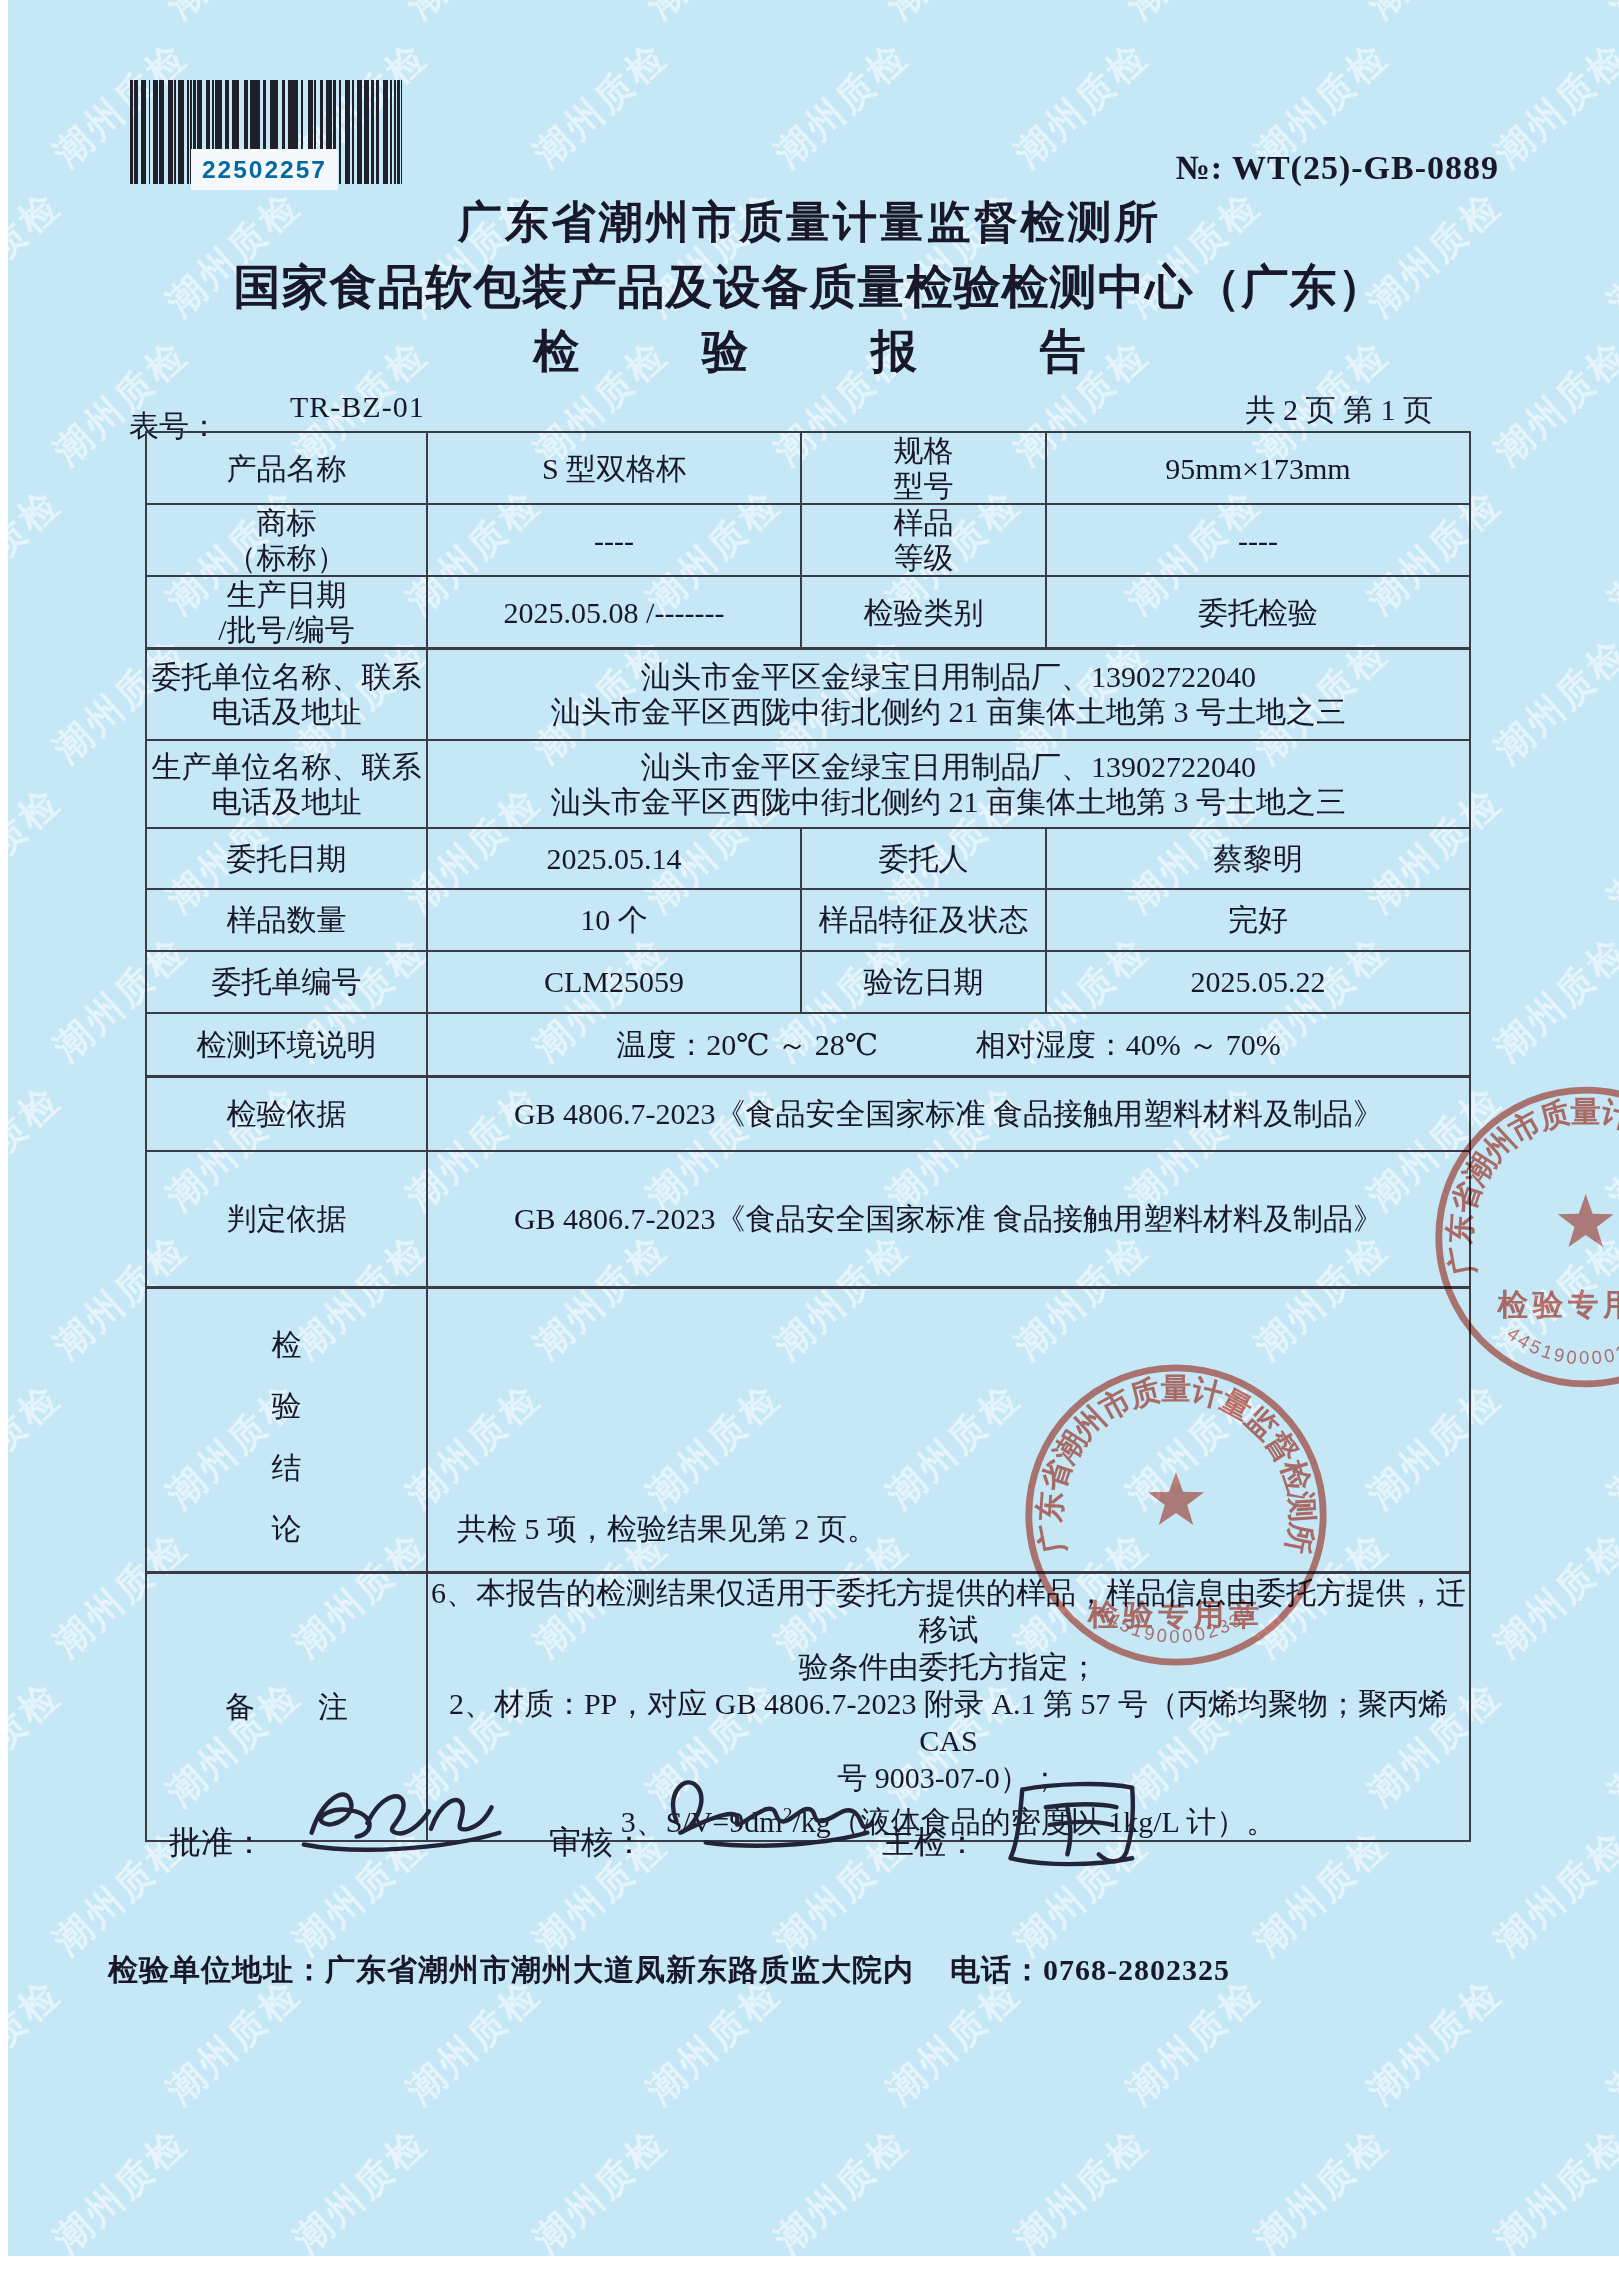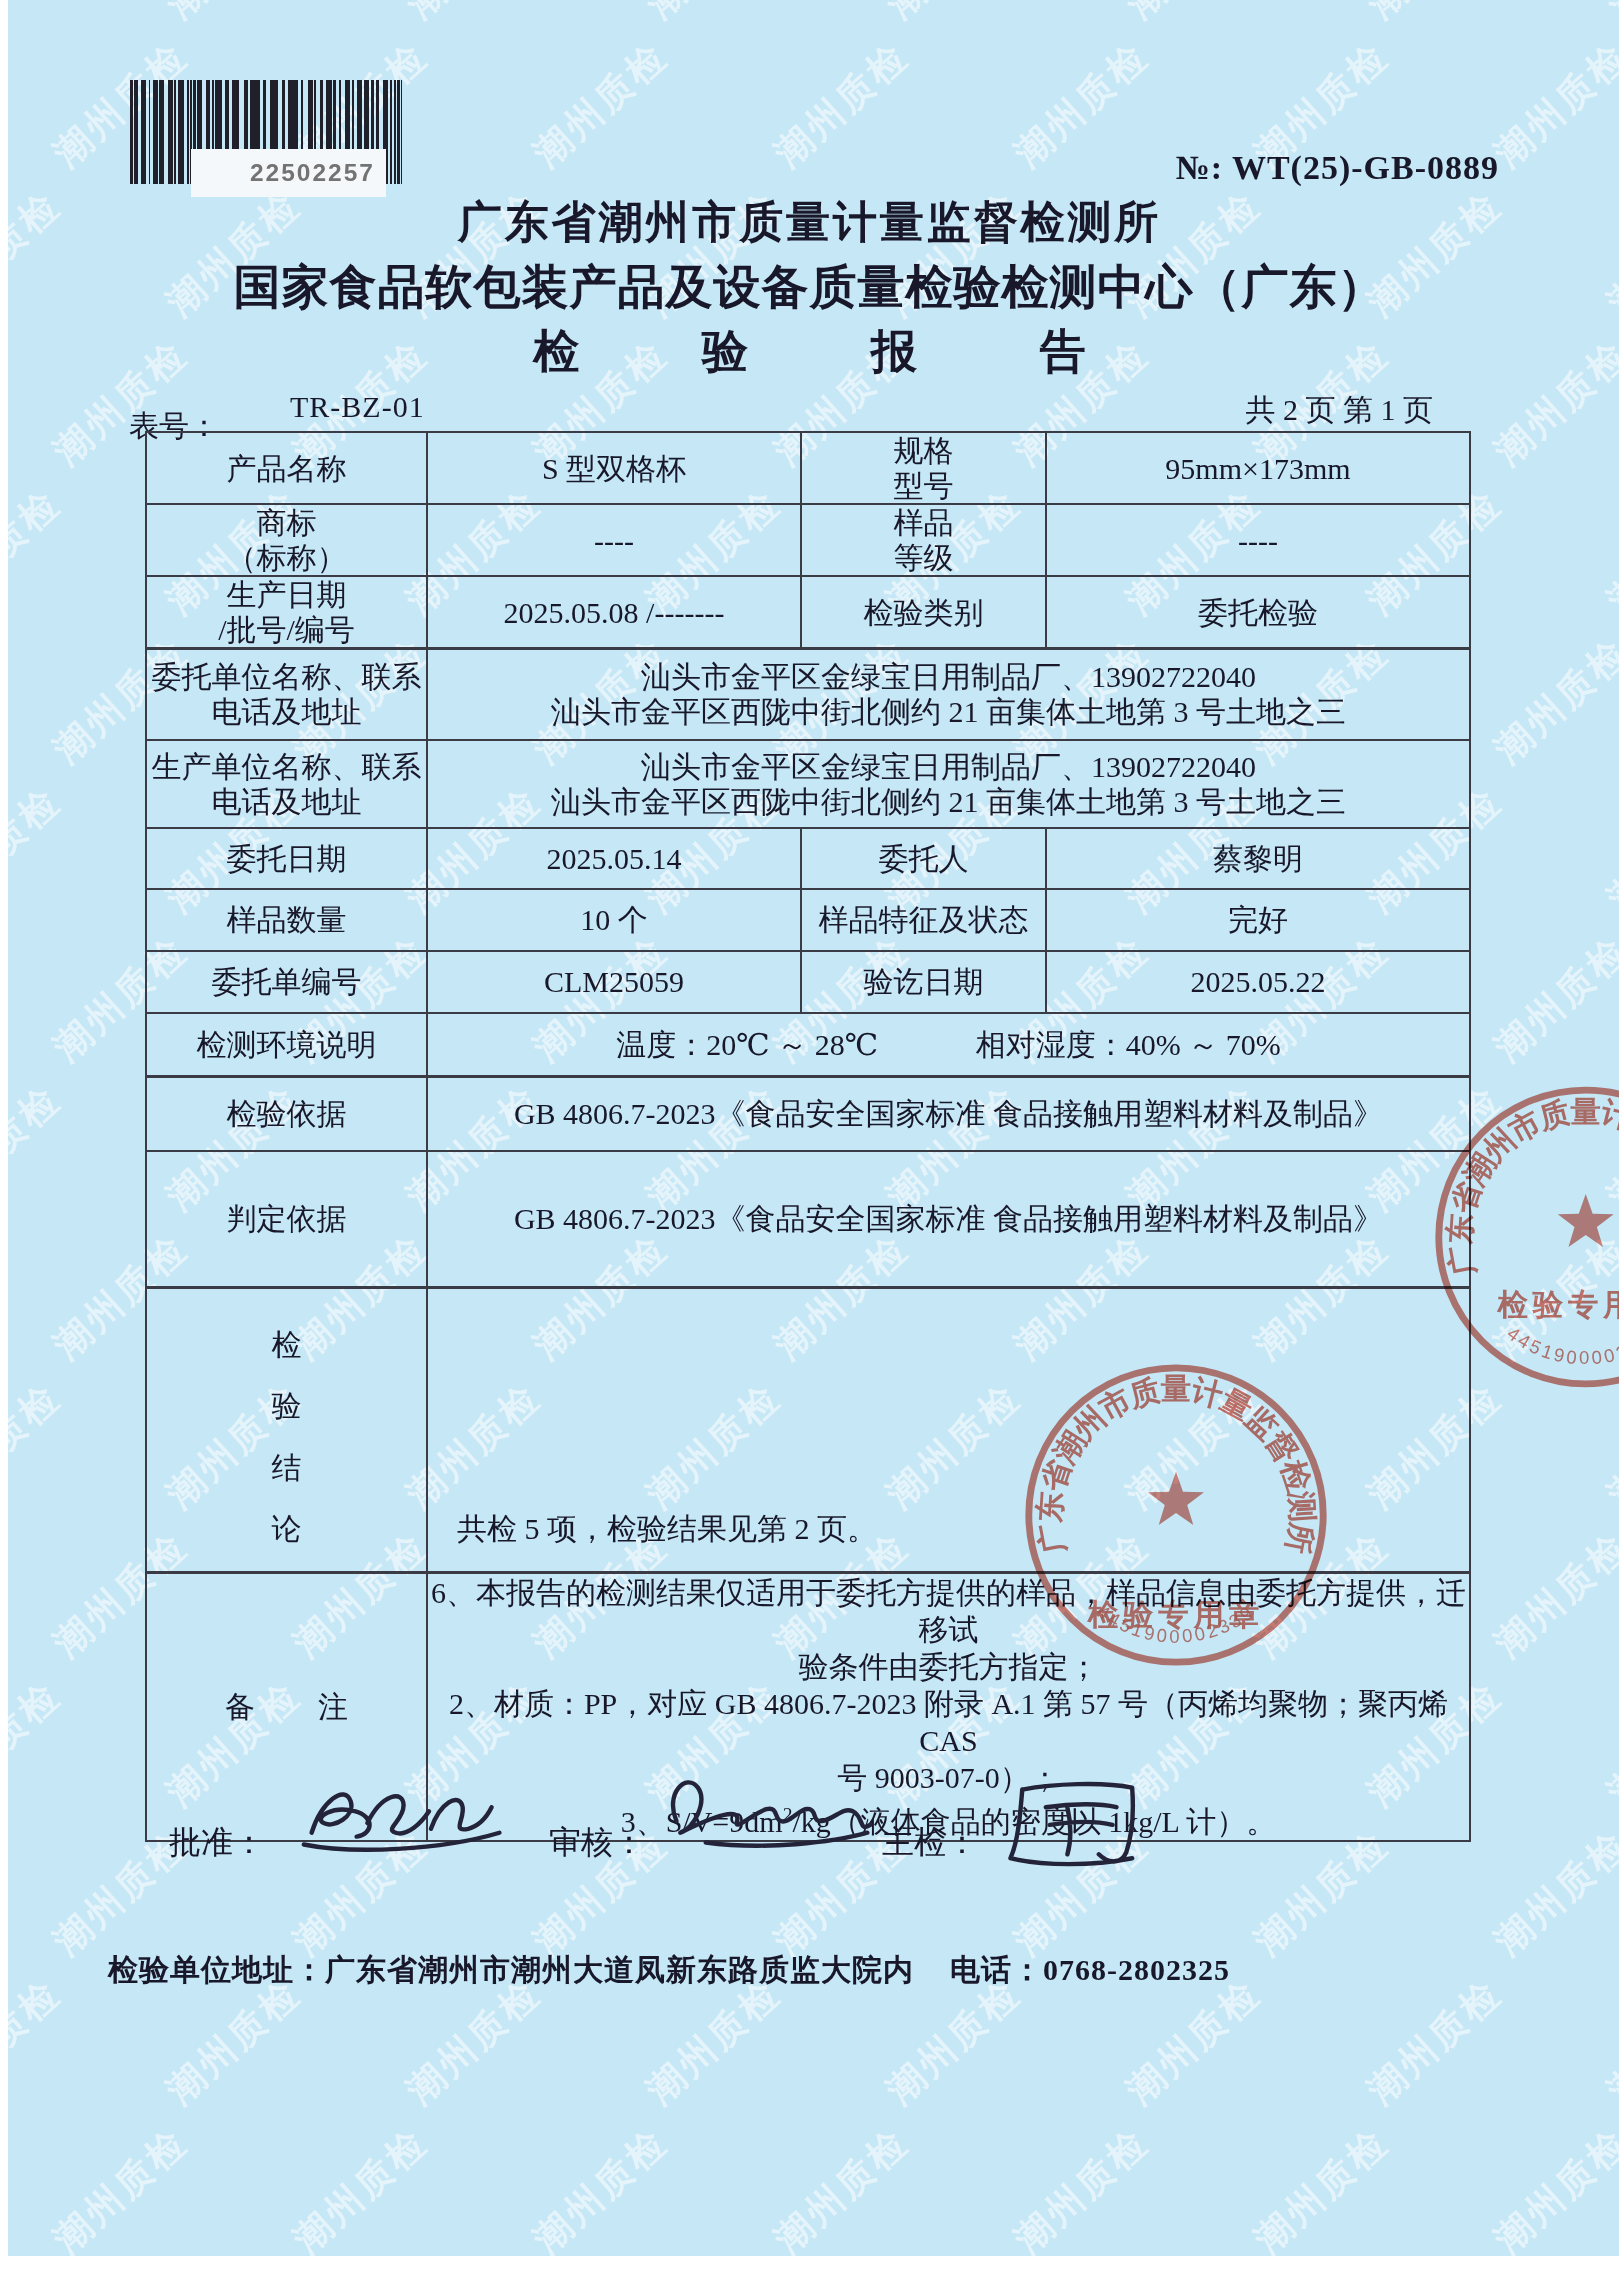"22502257" .barcode-num { color: #737373 -> #0369a1; height: 48px -> 41px; padding-left: 48px -> none }
